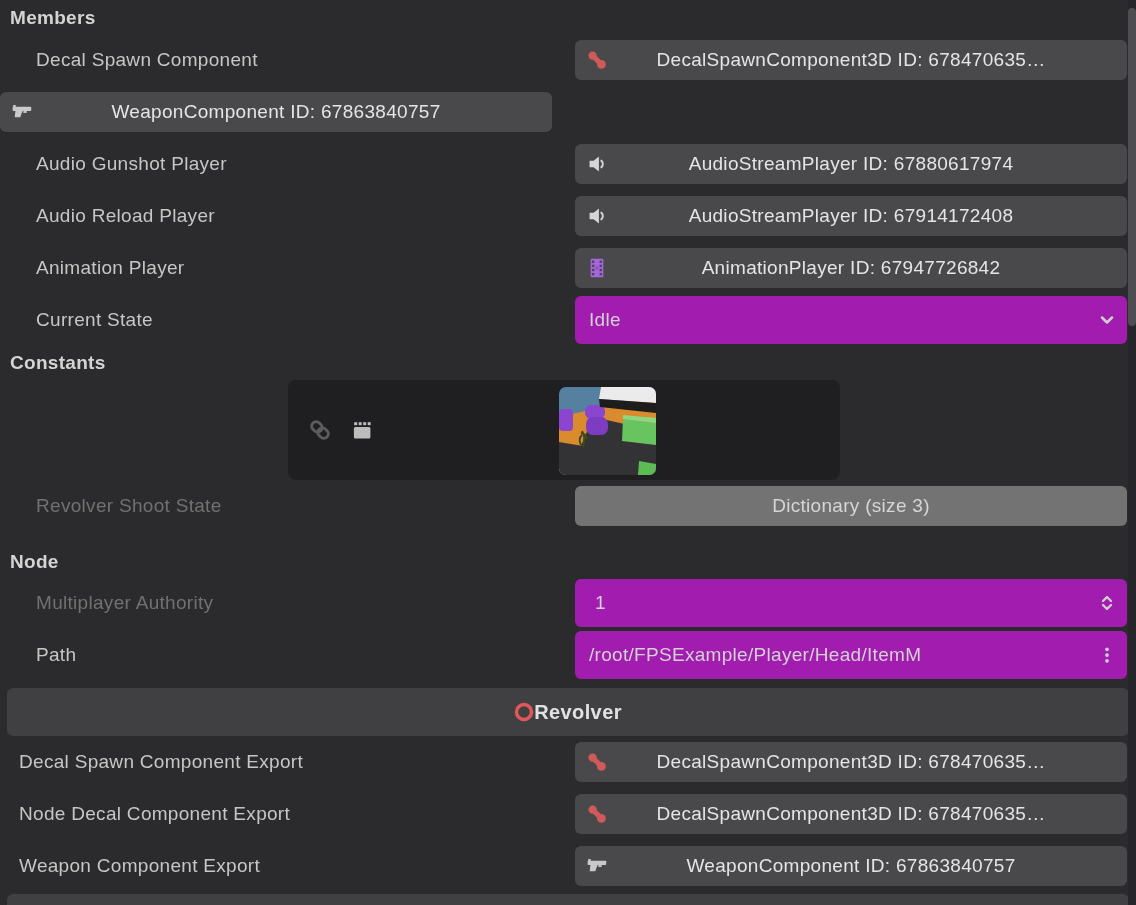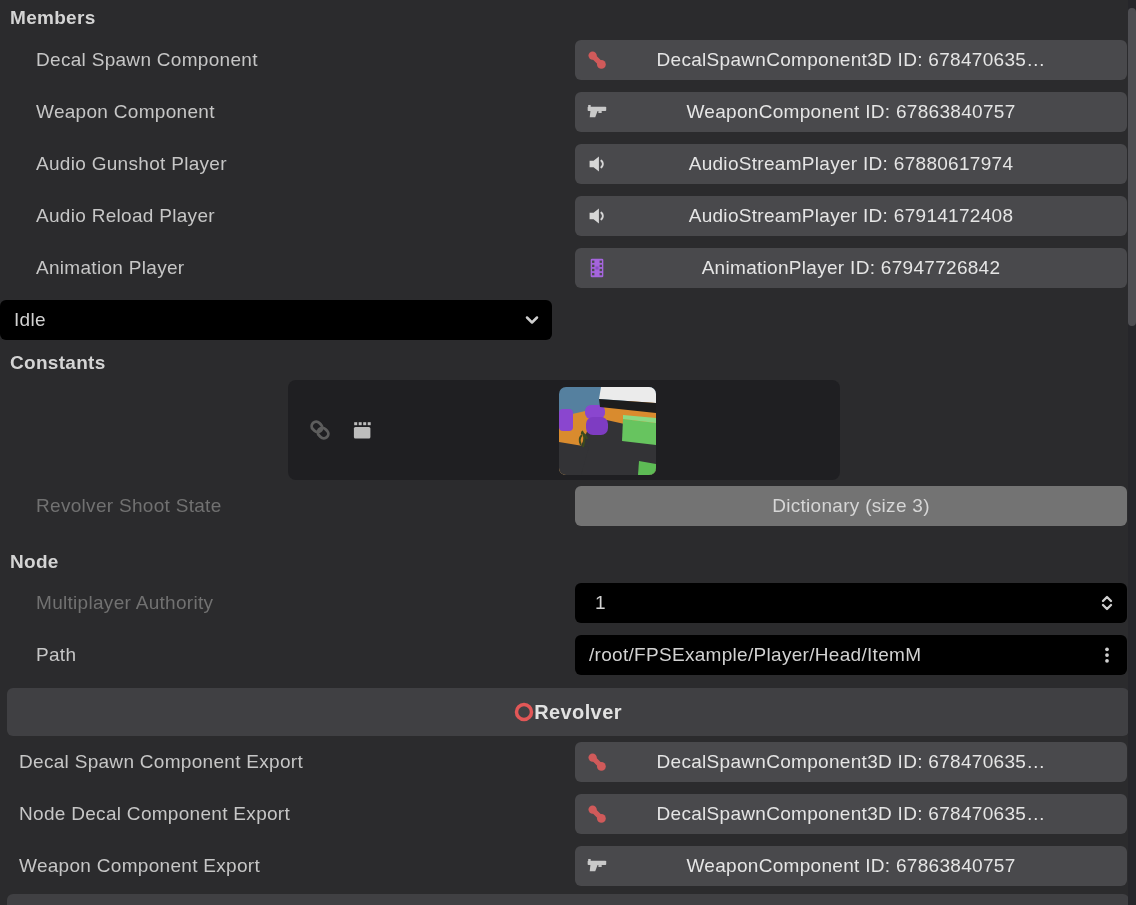"Weapon Component" div.label { html: <div>Weapon Component</div> -> none }
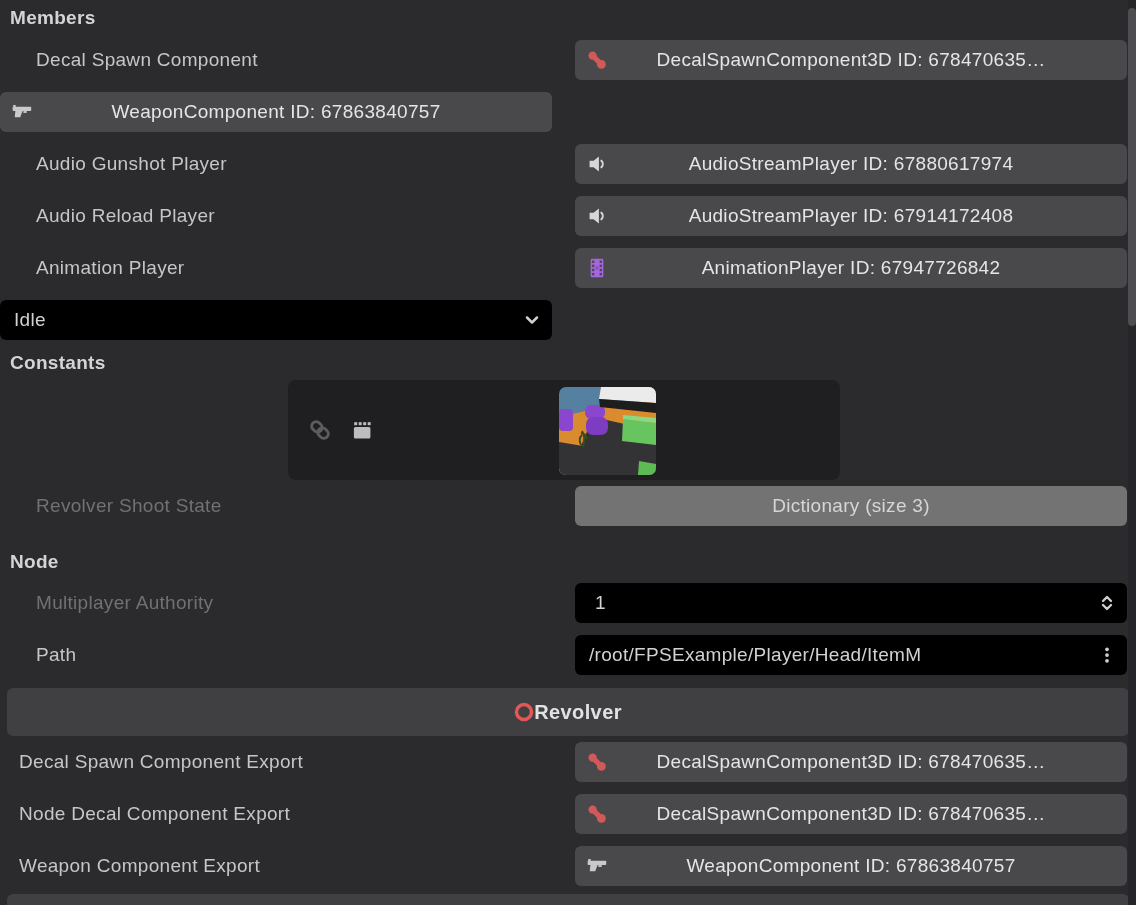"Current State" div.label { html: none -> <div>Current State</div> }
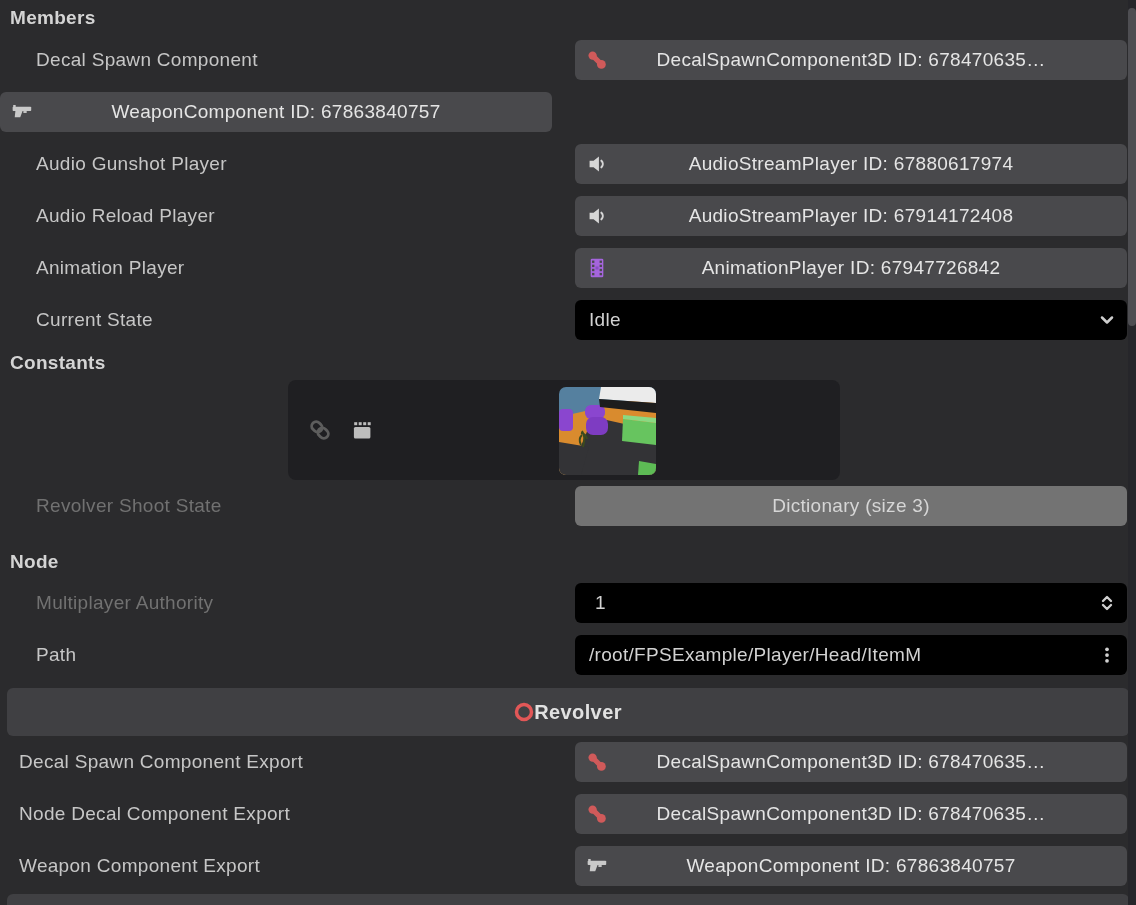"Idle" .field { background: #000000 -> #a21caf; height: 40px -> 48px }
